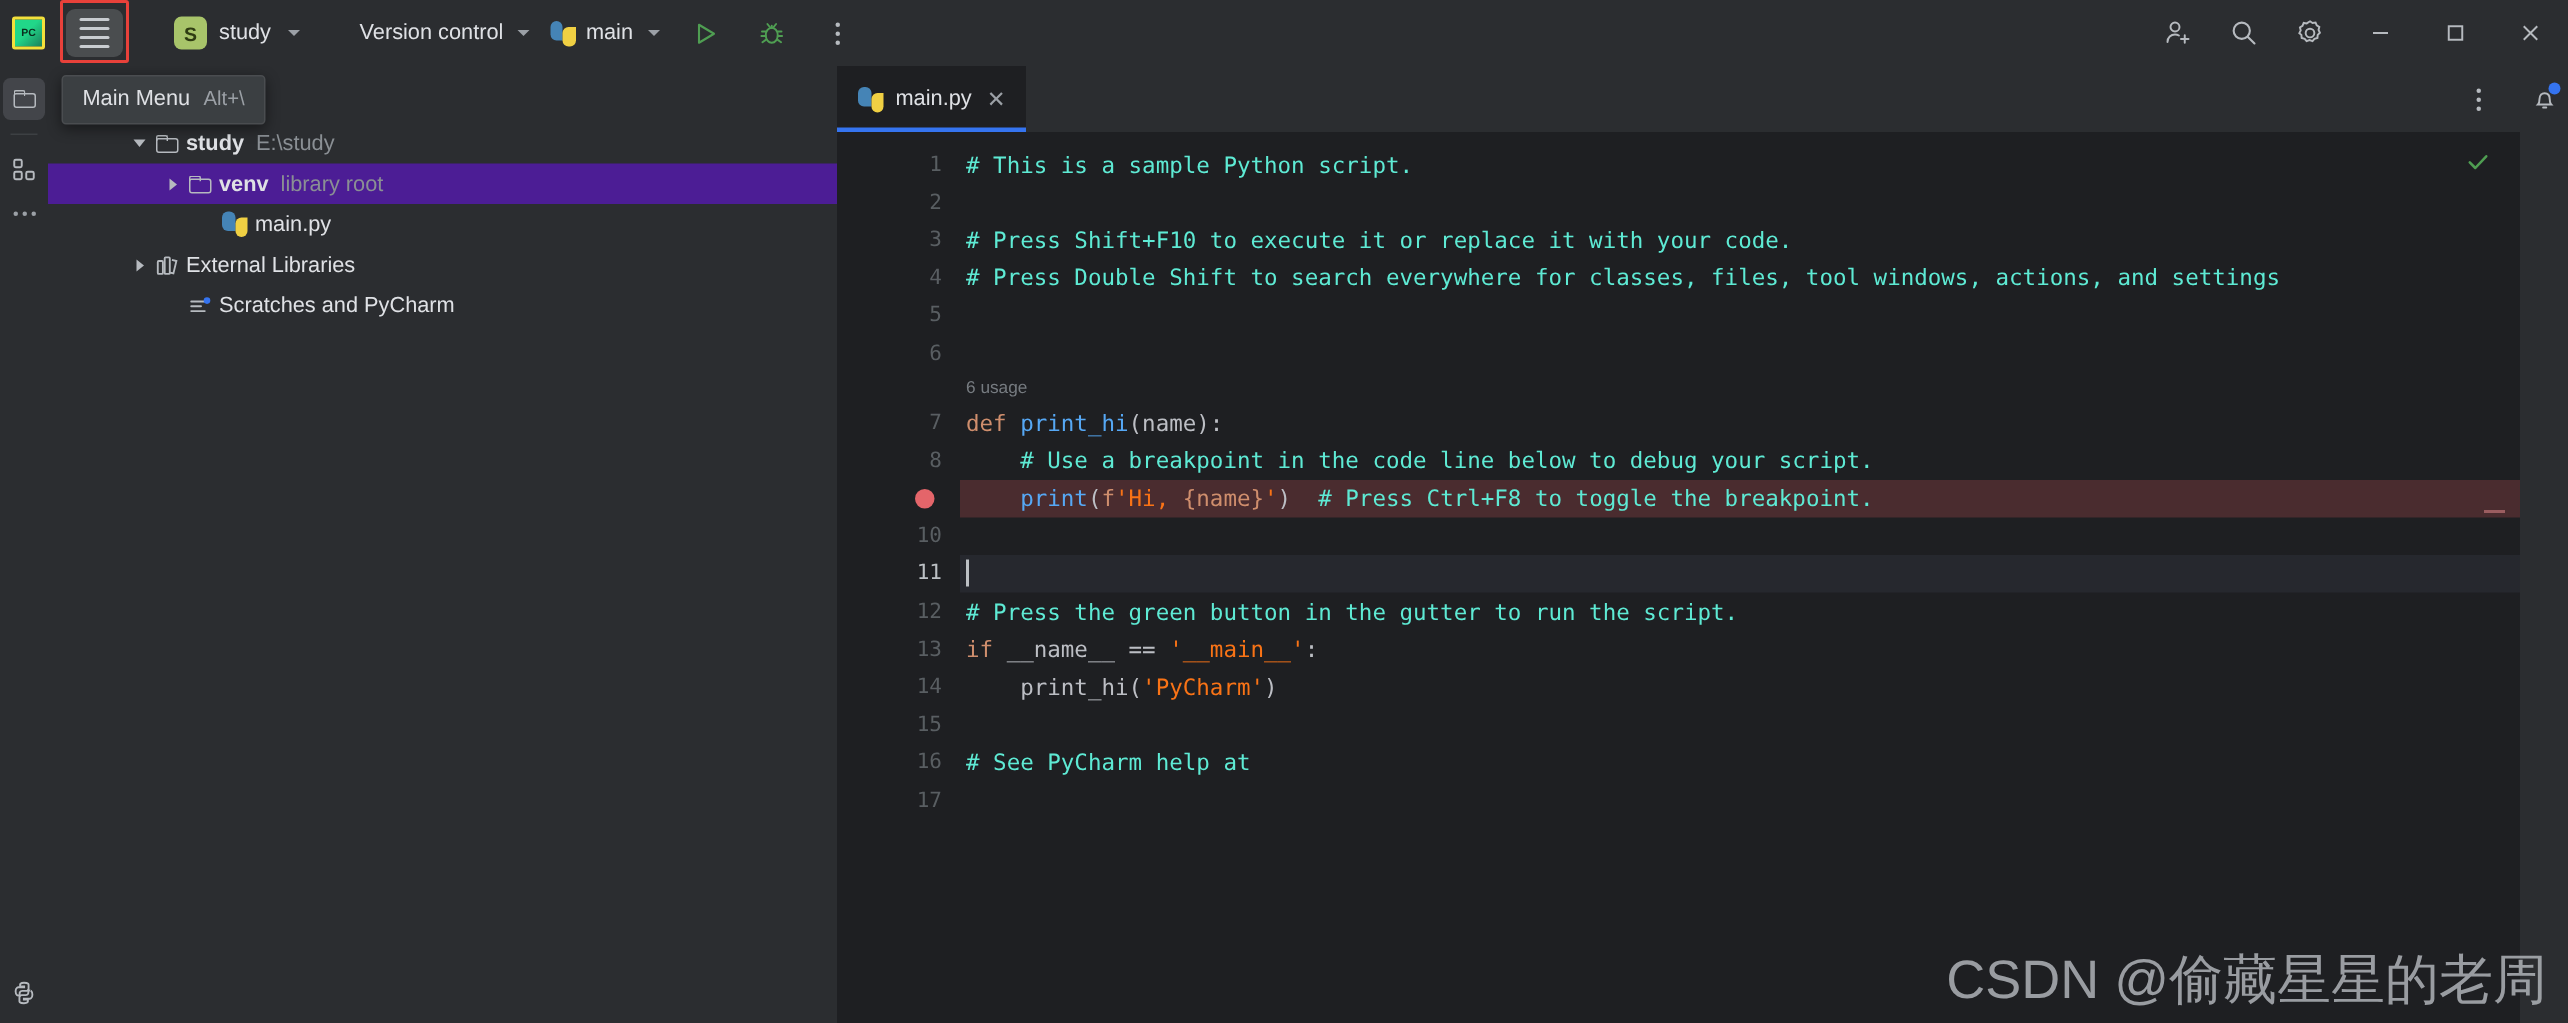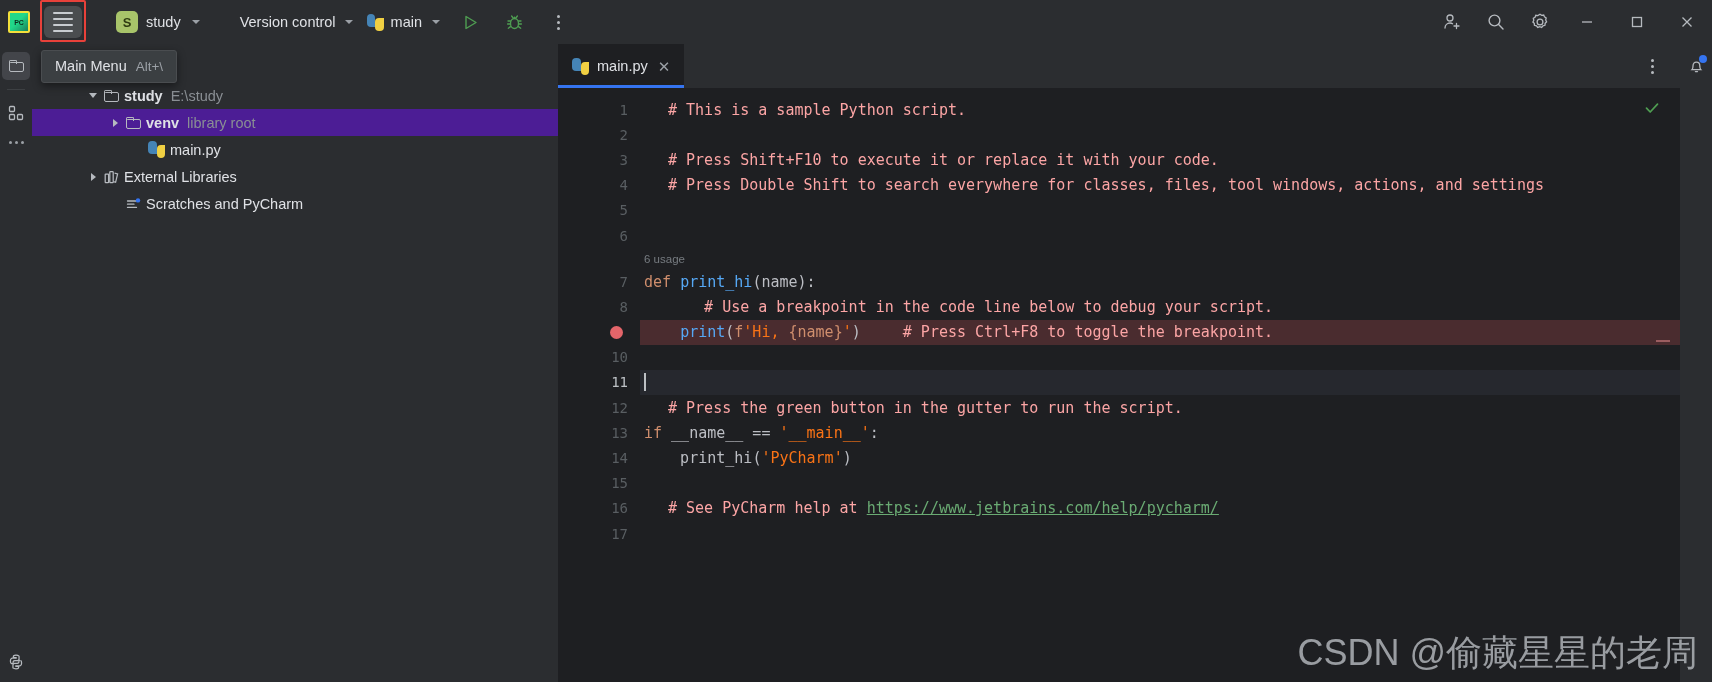"# This is a sample" .cm { color: #fca5a5 -> #5eead4; margin-left: 24px -> none }
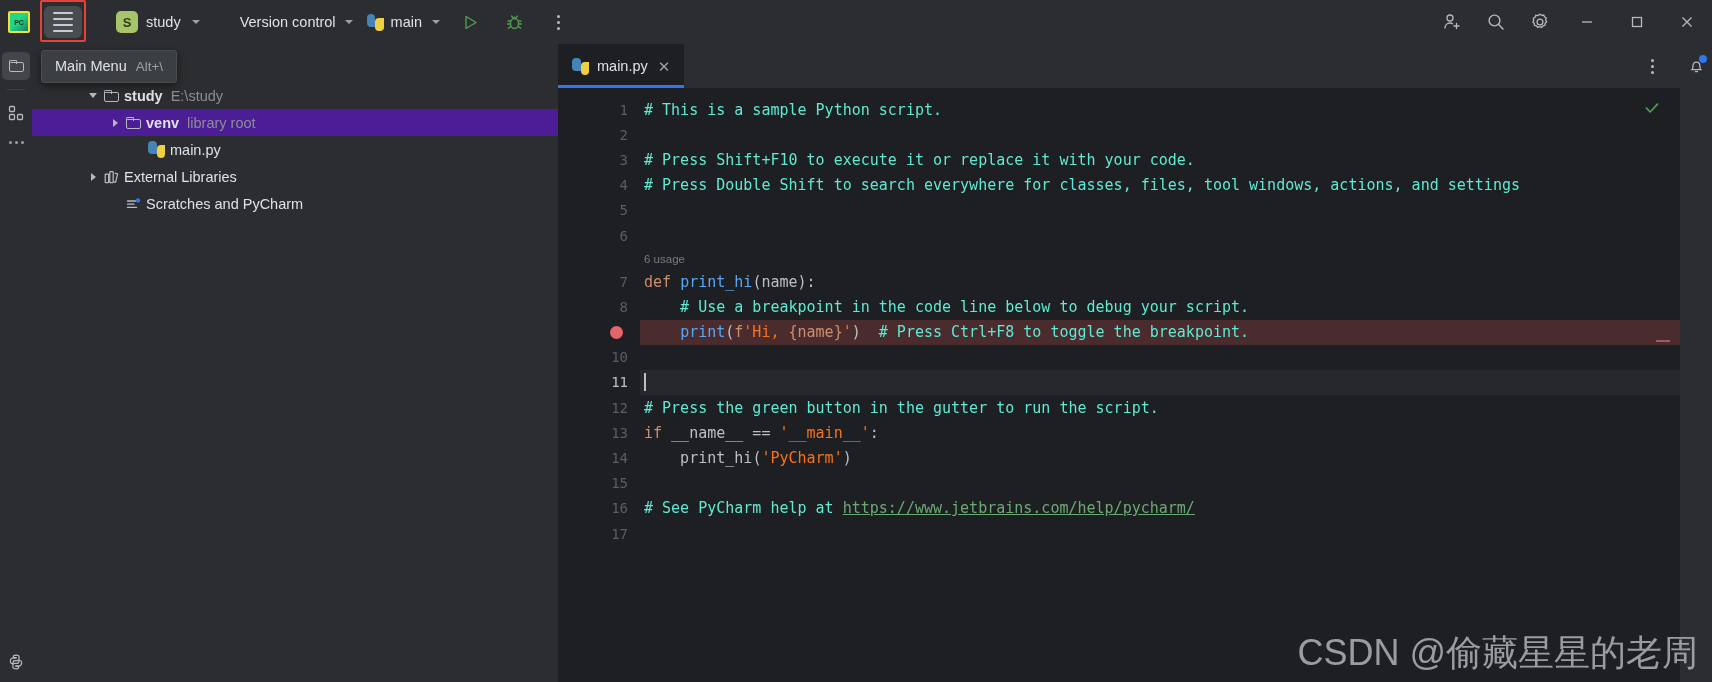"https://www.jetbrains.com/help/pycharm/" span.lnk { html: <span>https://www.jetbrains.com/help/pycharm/</span> -> none }
